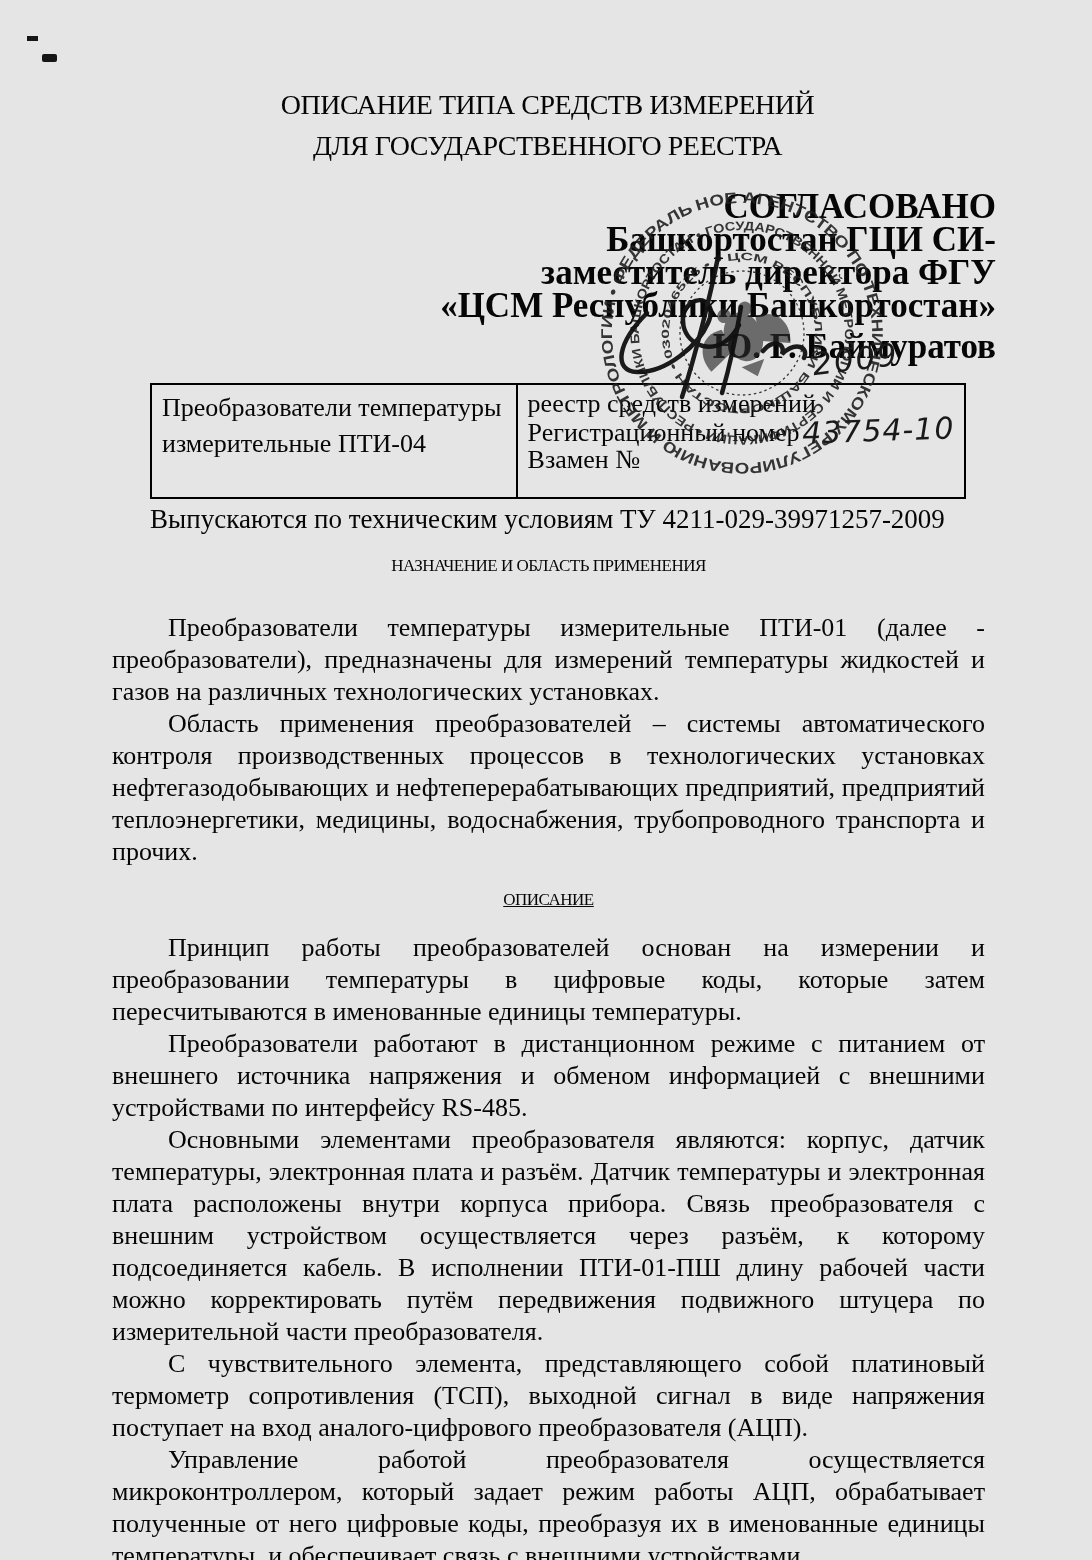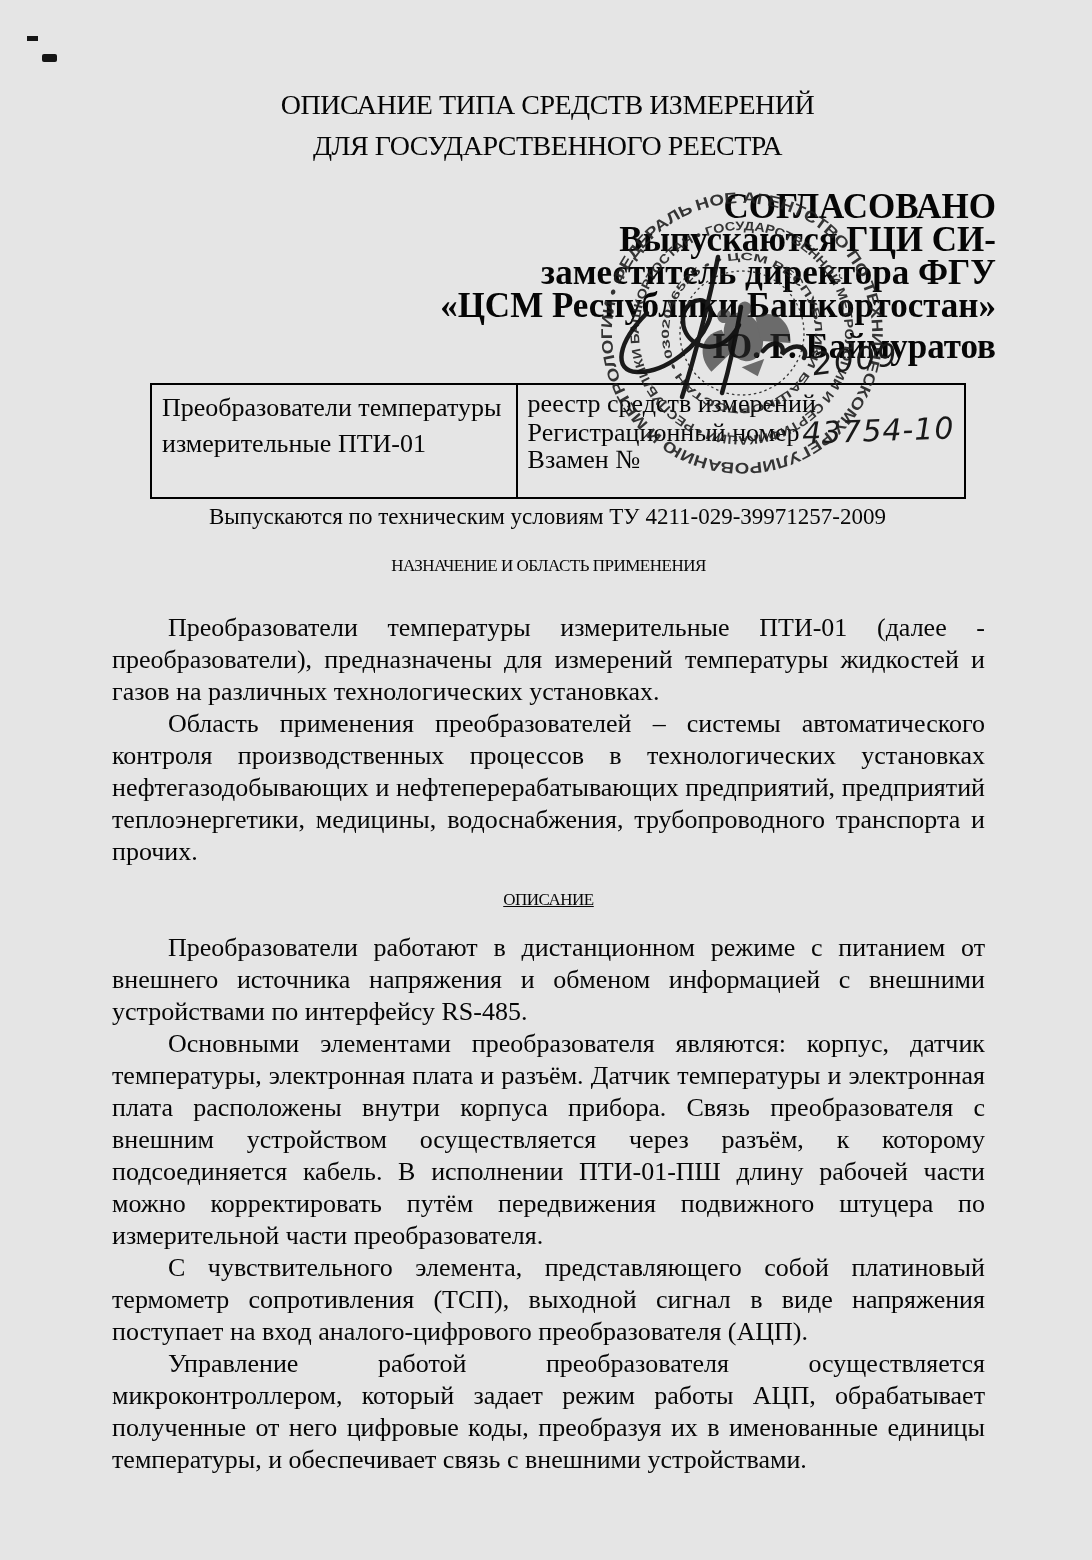"Выпускаются ГЦИ СИ-" div { text: Выпускаются -> Башкортостан }
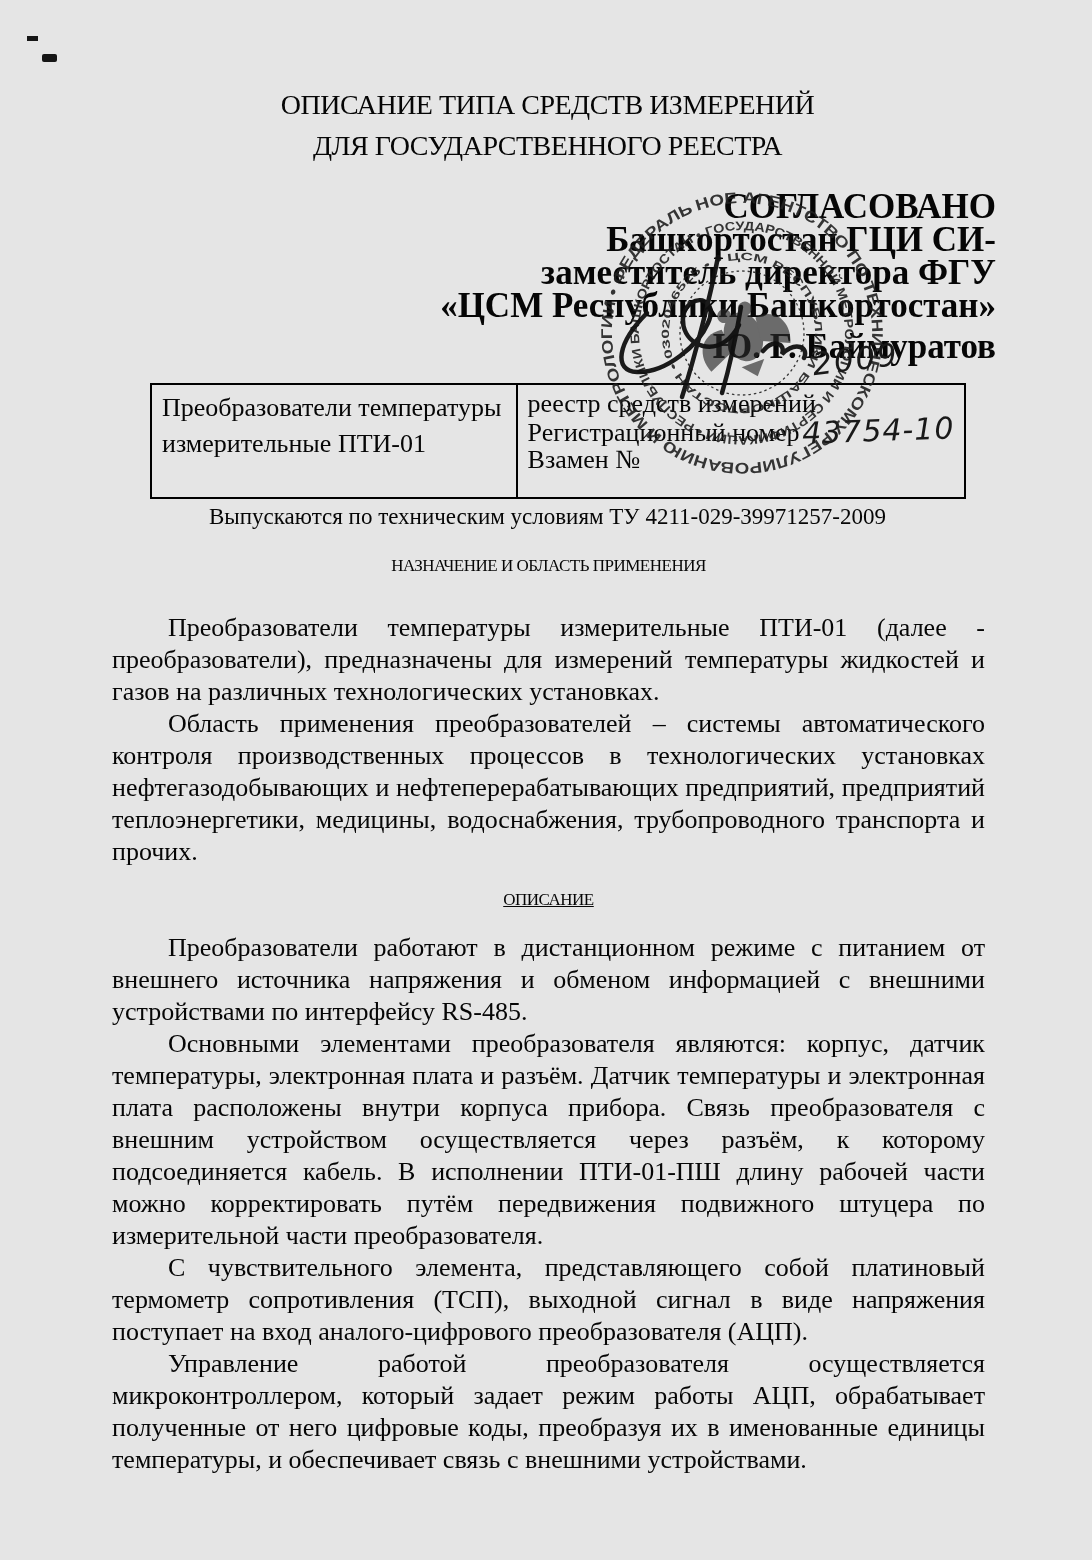"Преобразователи температуры измерительные ПТИ-01" div.cell { text: ПТИ-01 -> ПТИ-04 }
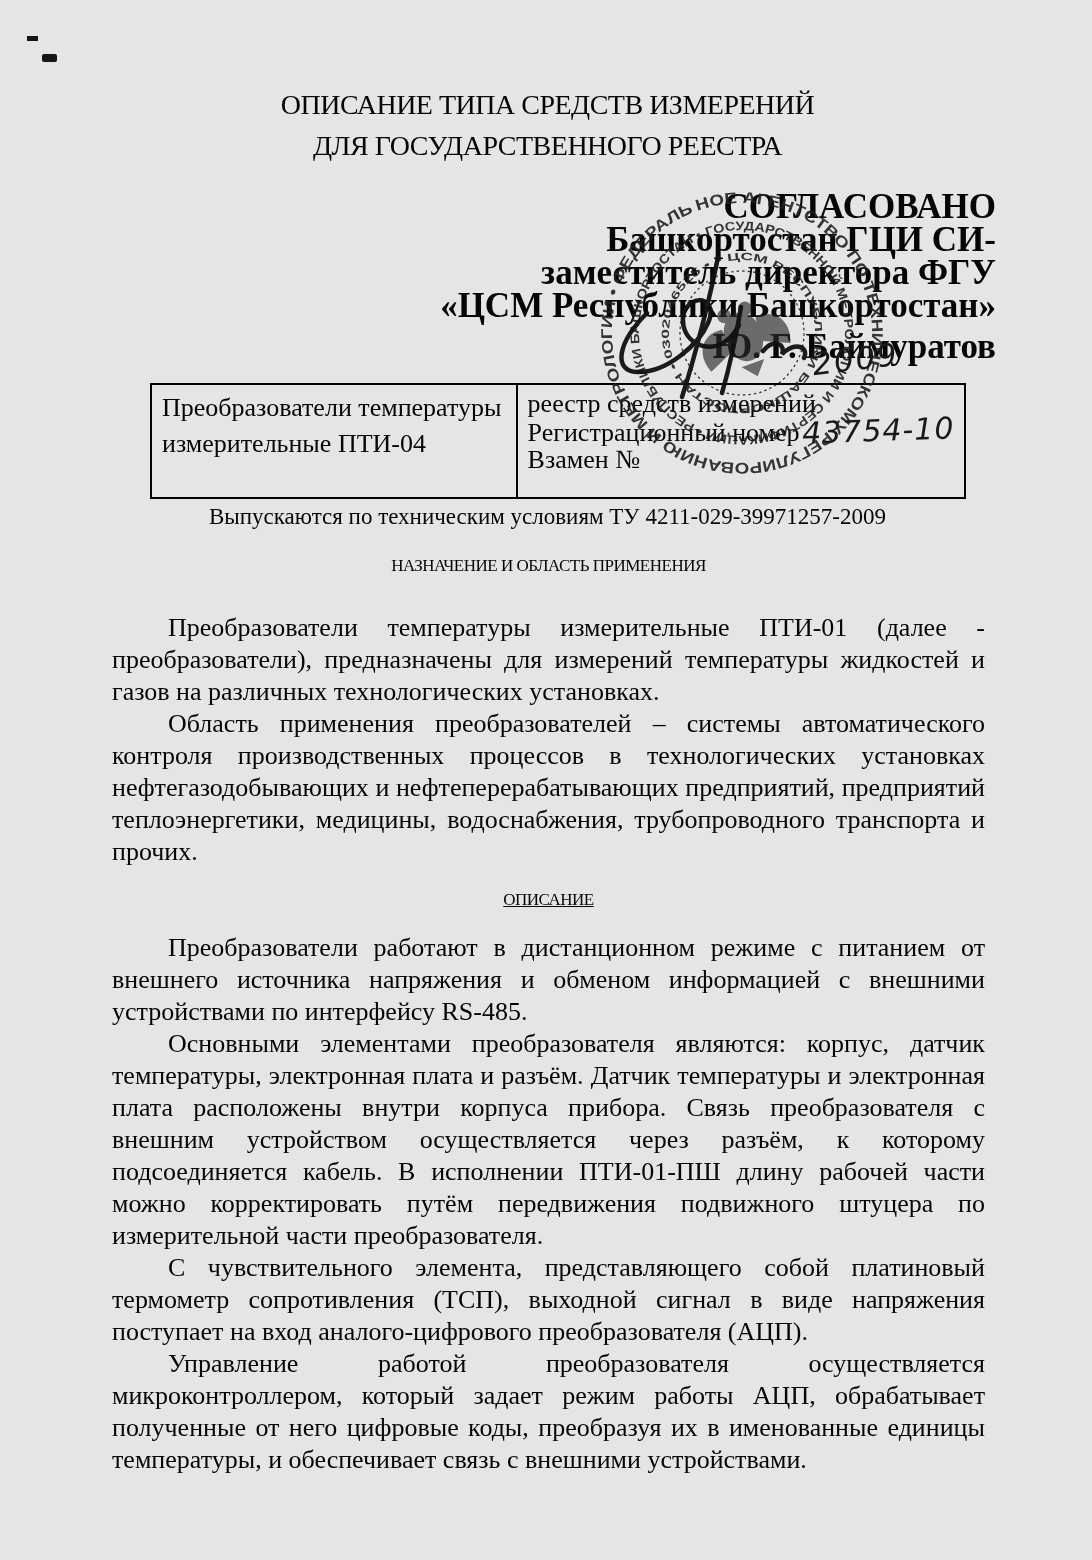"Выпускаются по техническим условиям ТУ" .issued-line { font-size: 23px -> 27px }
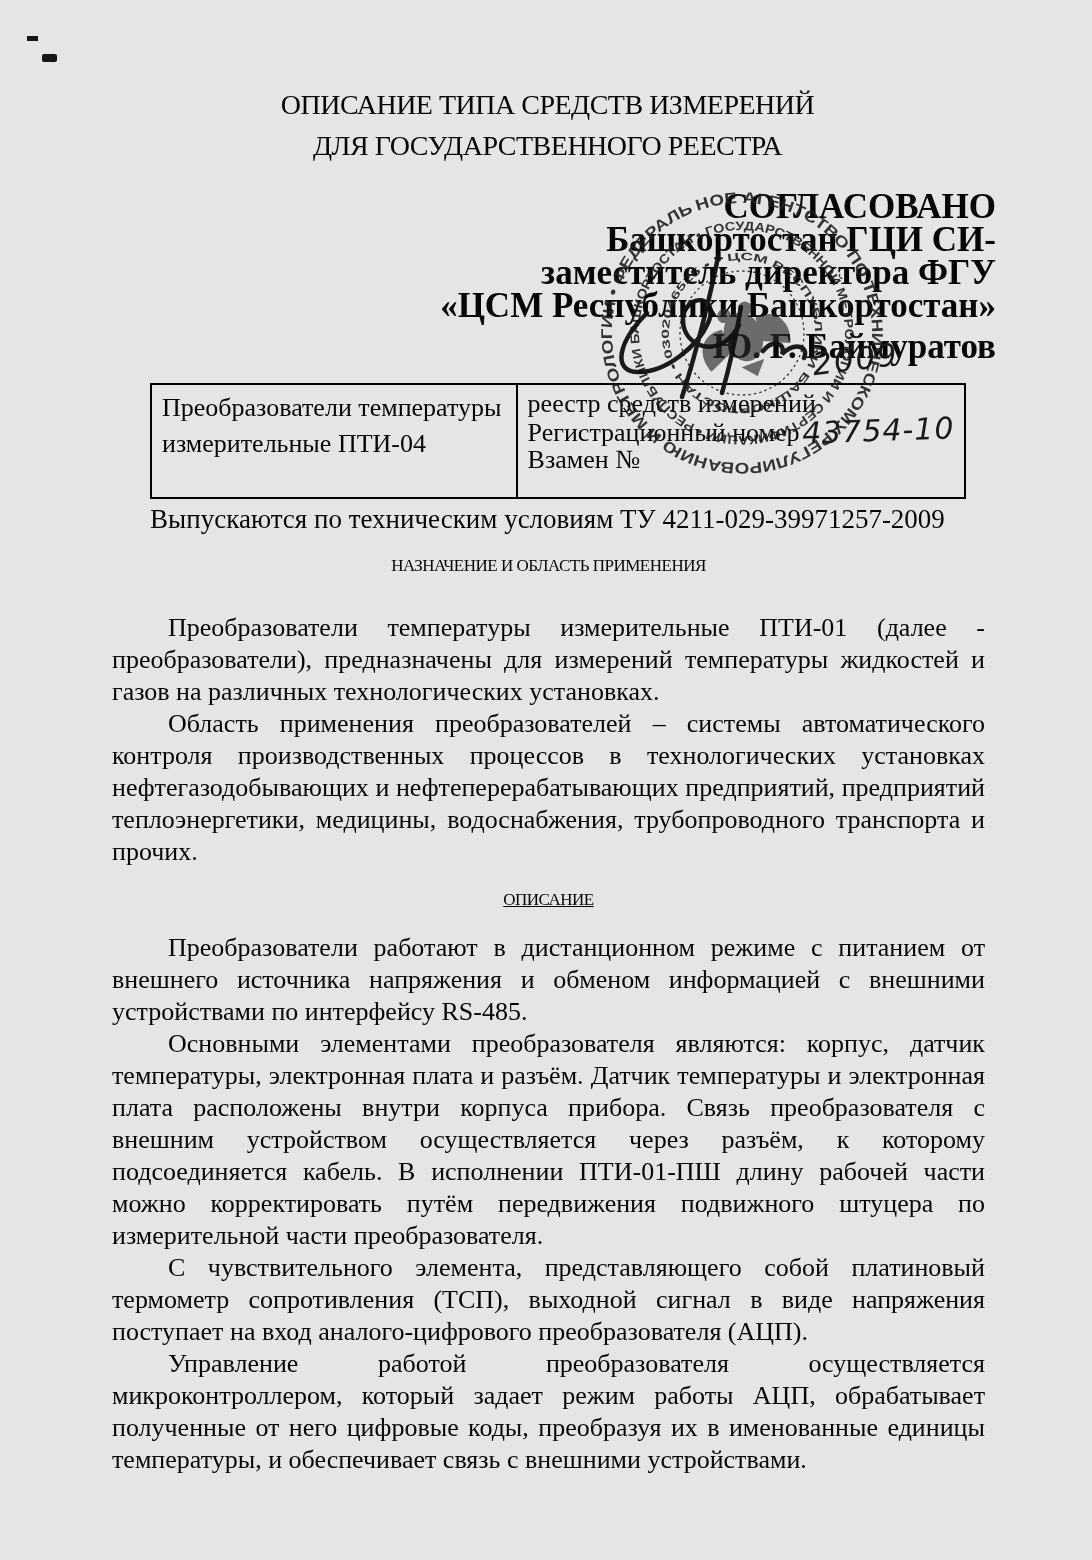"Принцип работы преобразователей основан" p { html: none -> <p>Принцип работы преобразователей основан на измерении и преобразовании температуры в цифровые коды, которые затем пересчитываются в именованные единицы температуры.</p> }
